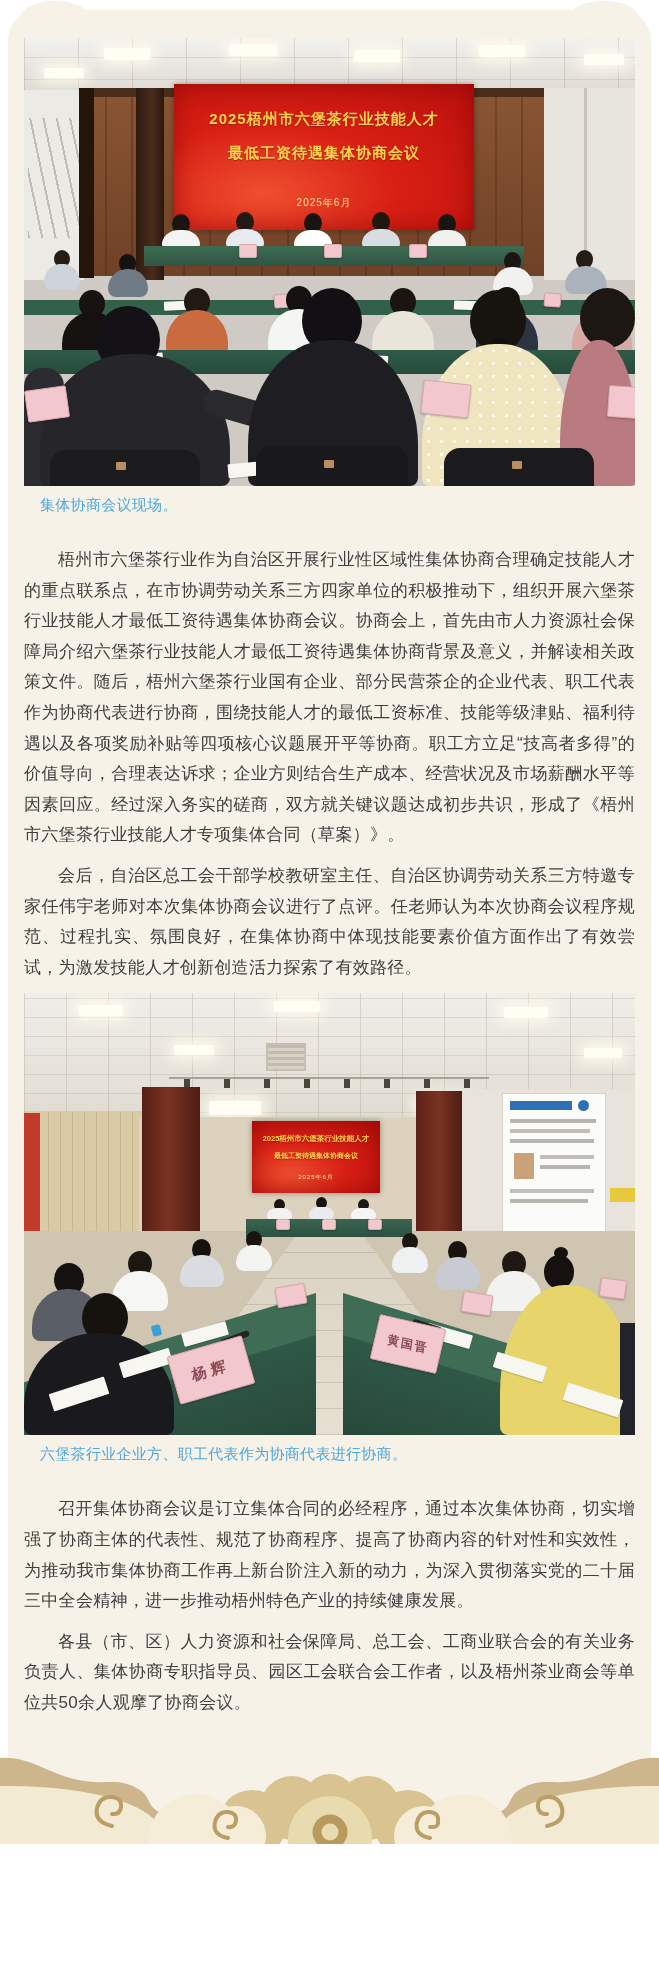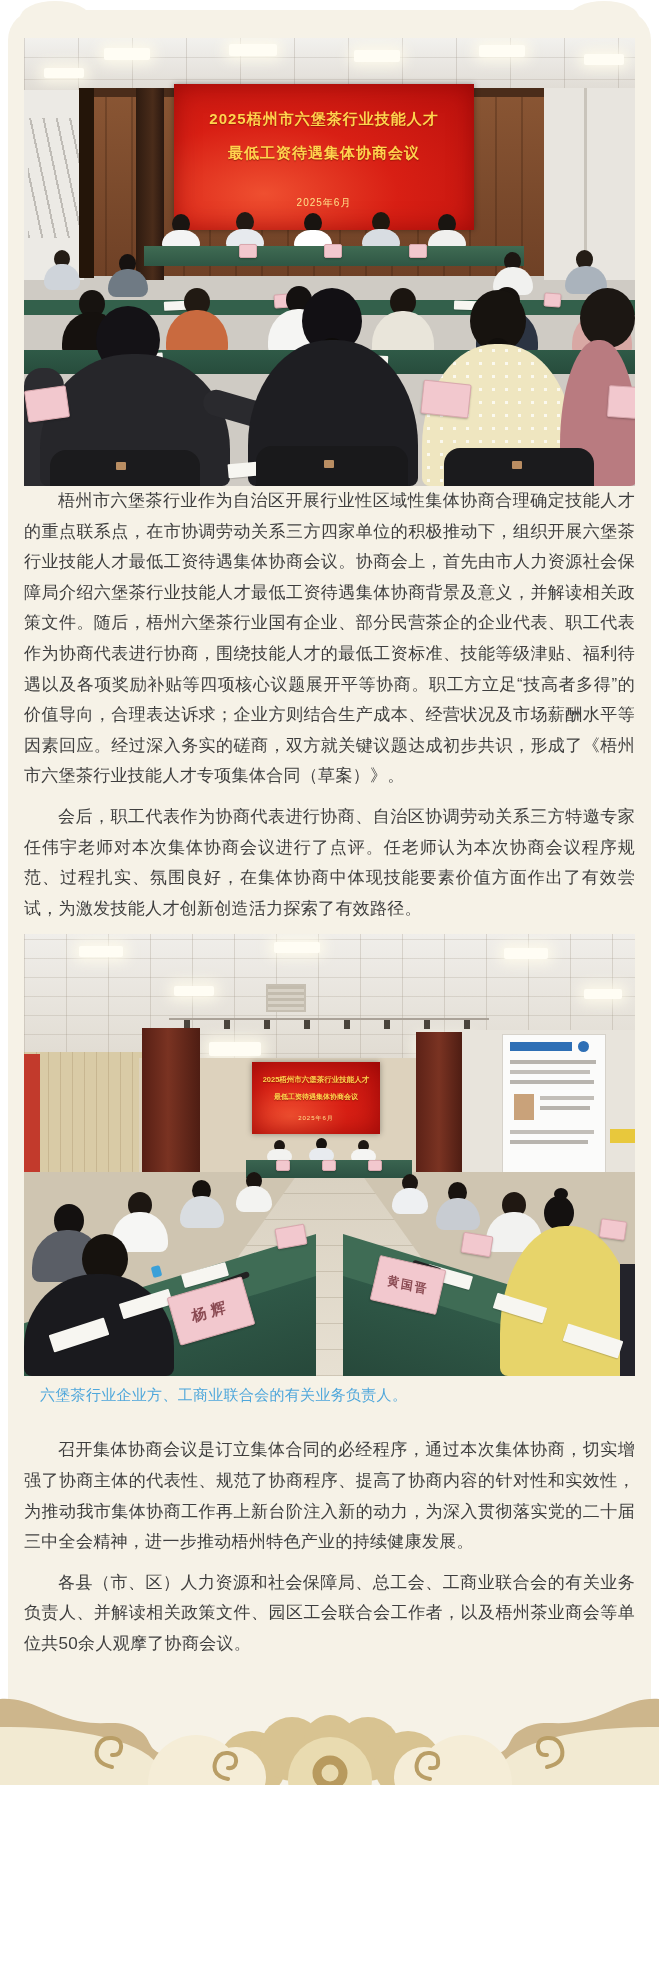"集体协商会议现场。" div.caption { html: none -> <div>集体协商会议现场。</div> }
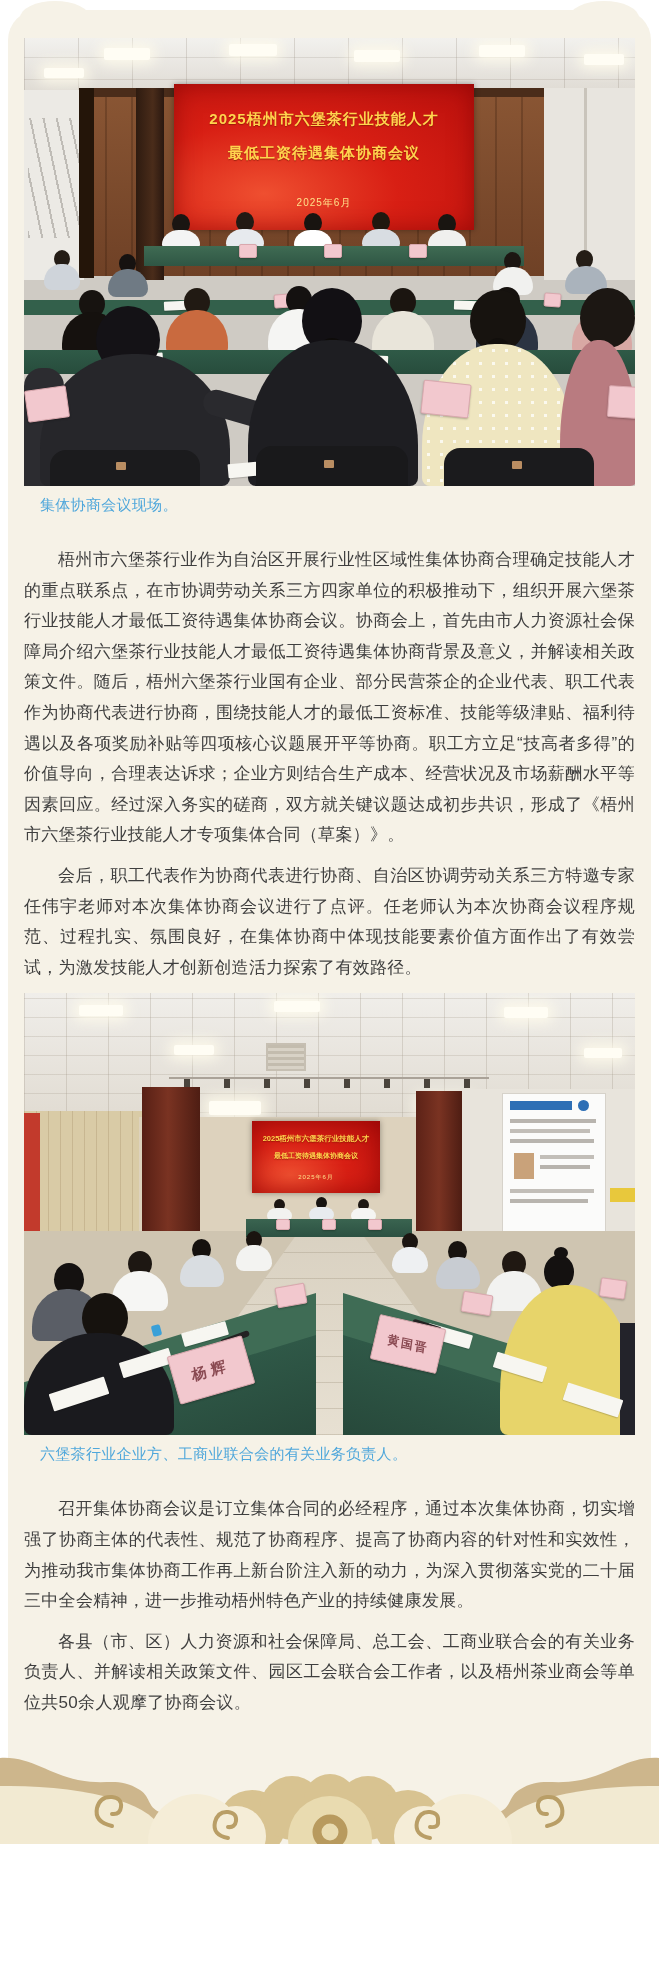"会后，职工代表作为协商代表进行协商、自治区协调劳动关系三方特邀专家任伟宇老师对本" p.para { text: 职工代表作为协商代表进行协商 -> 自治区总工会干部学校教研室主任 }
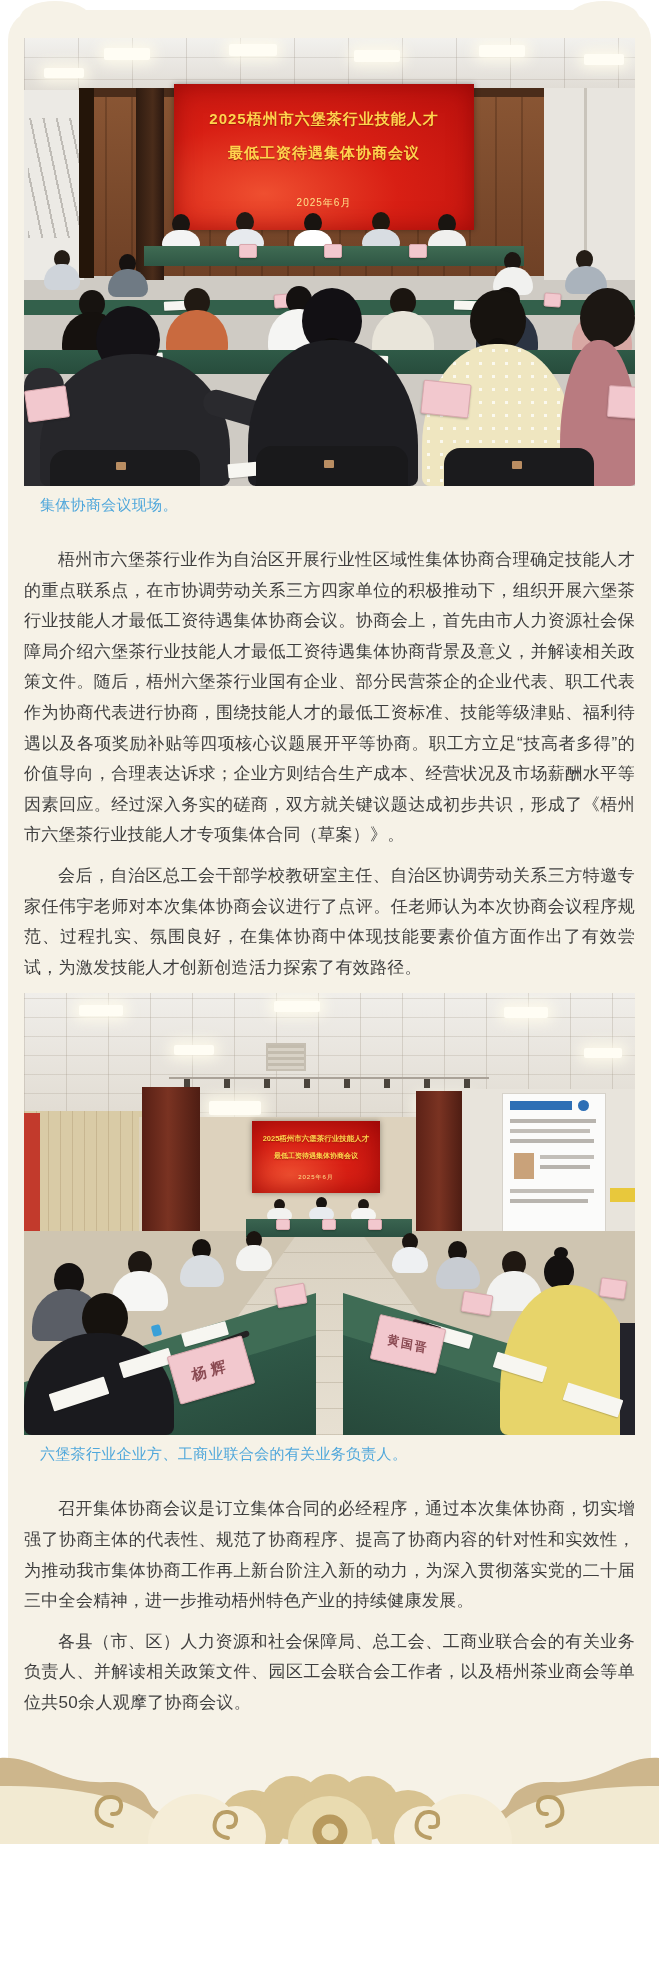"六堡茶行业企业方、工商业联合会的有关业务负责人。" div.caption { text: 工商业联合会的有关业务负责人 -> 职工代表作为协商代表进行协商 }
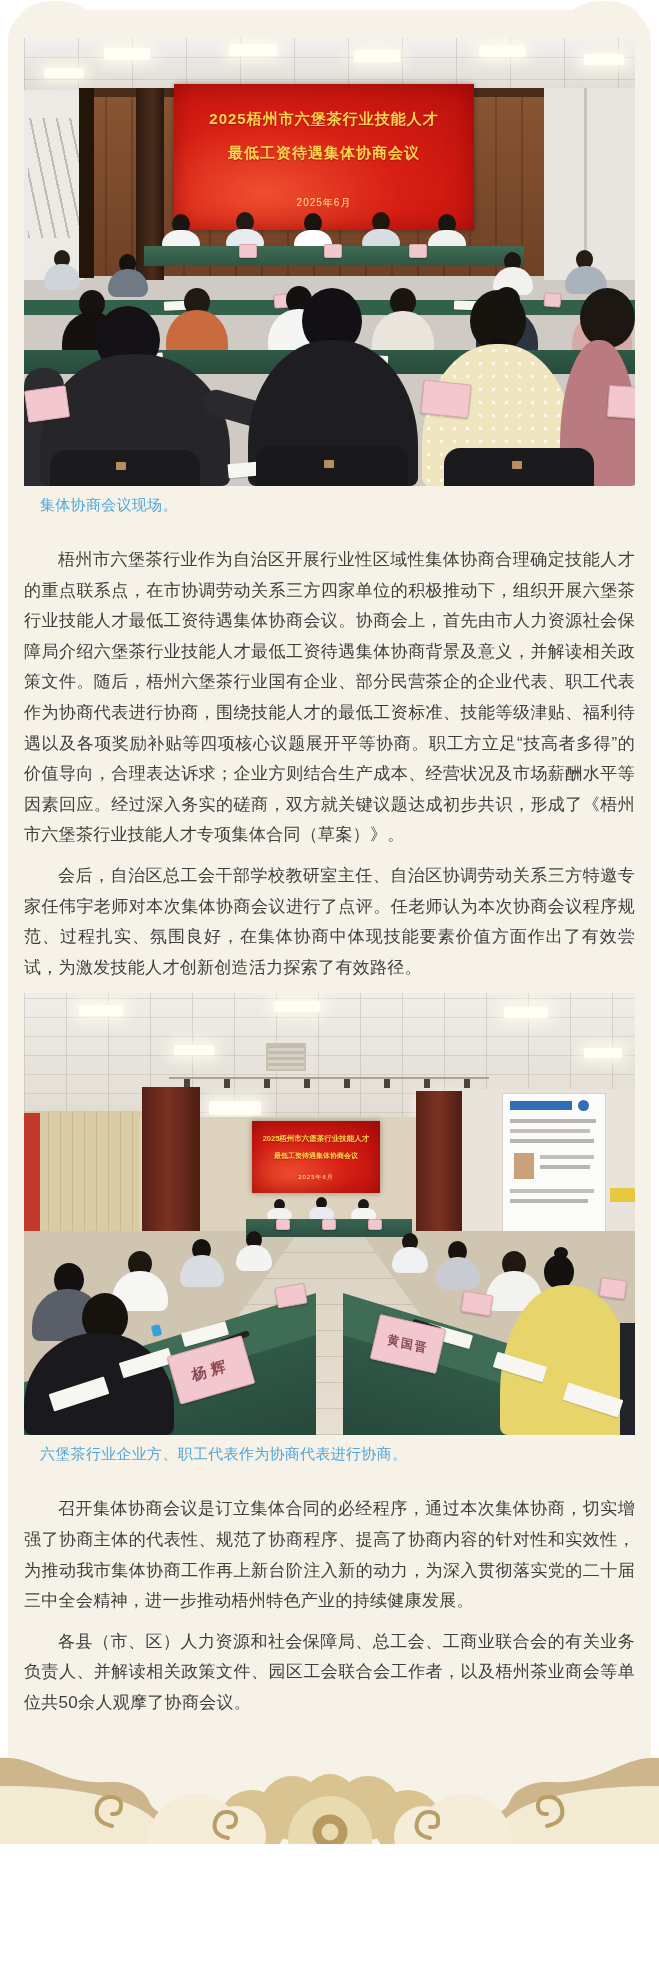"各县（市、区）人力资源和社会保障局、总工会、工商业联合会的有关业务负责人、并解读" p.para { text: 并解读相关政策文件 -> 集体协商专职指导员 }
